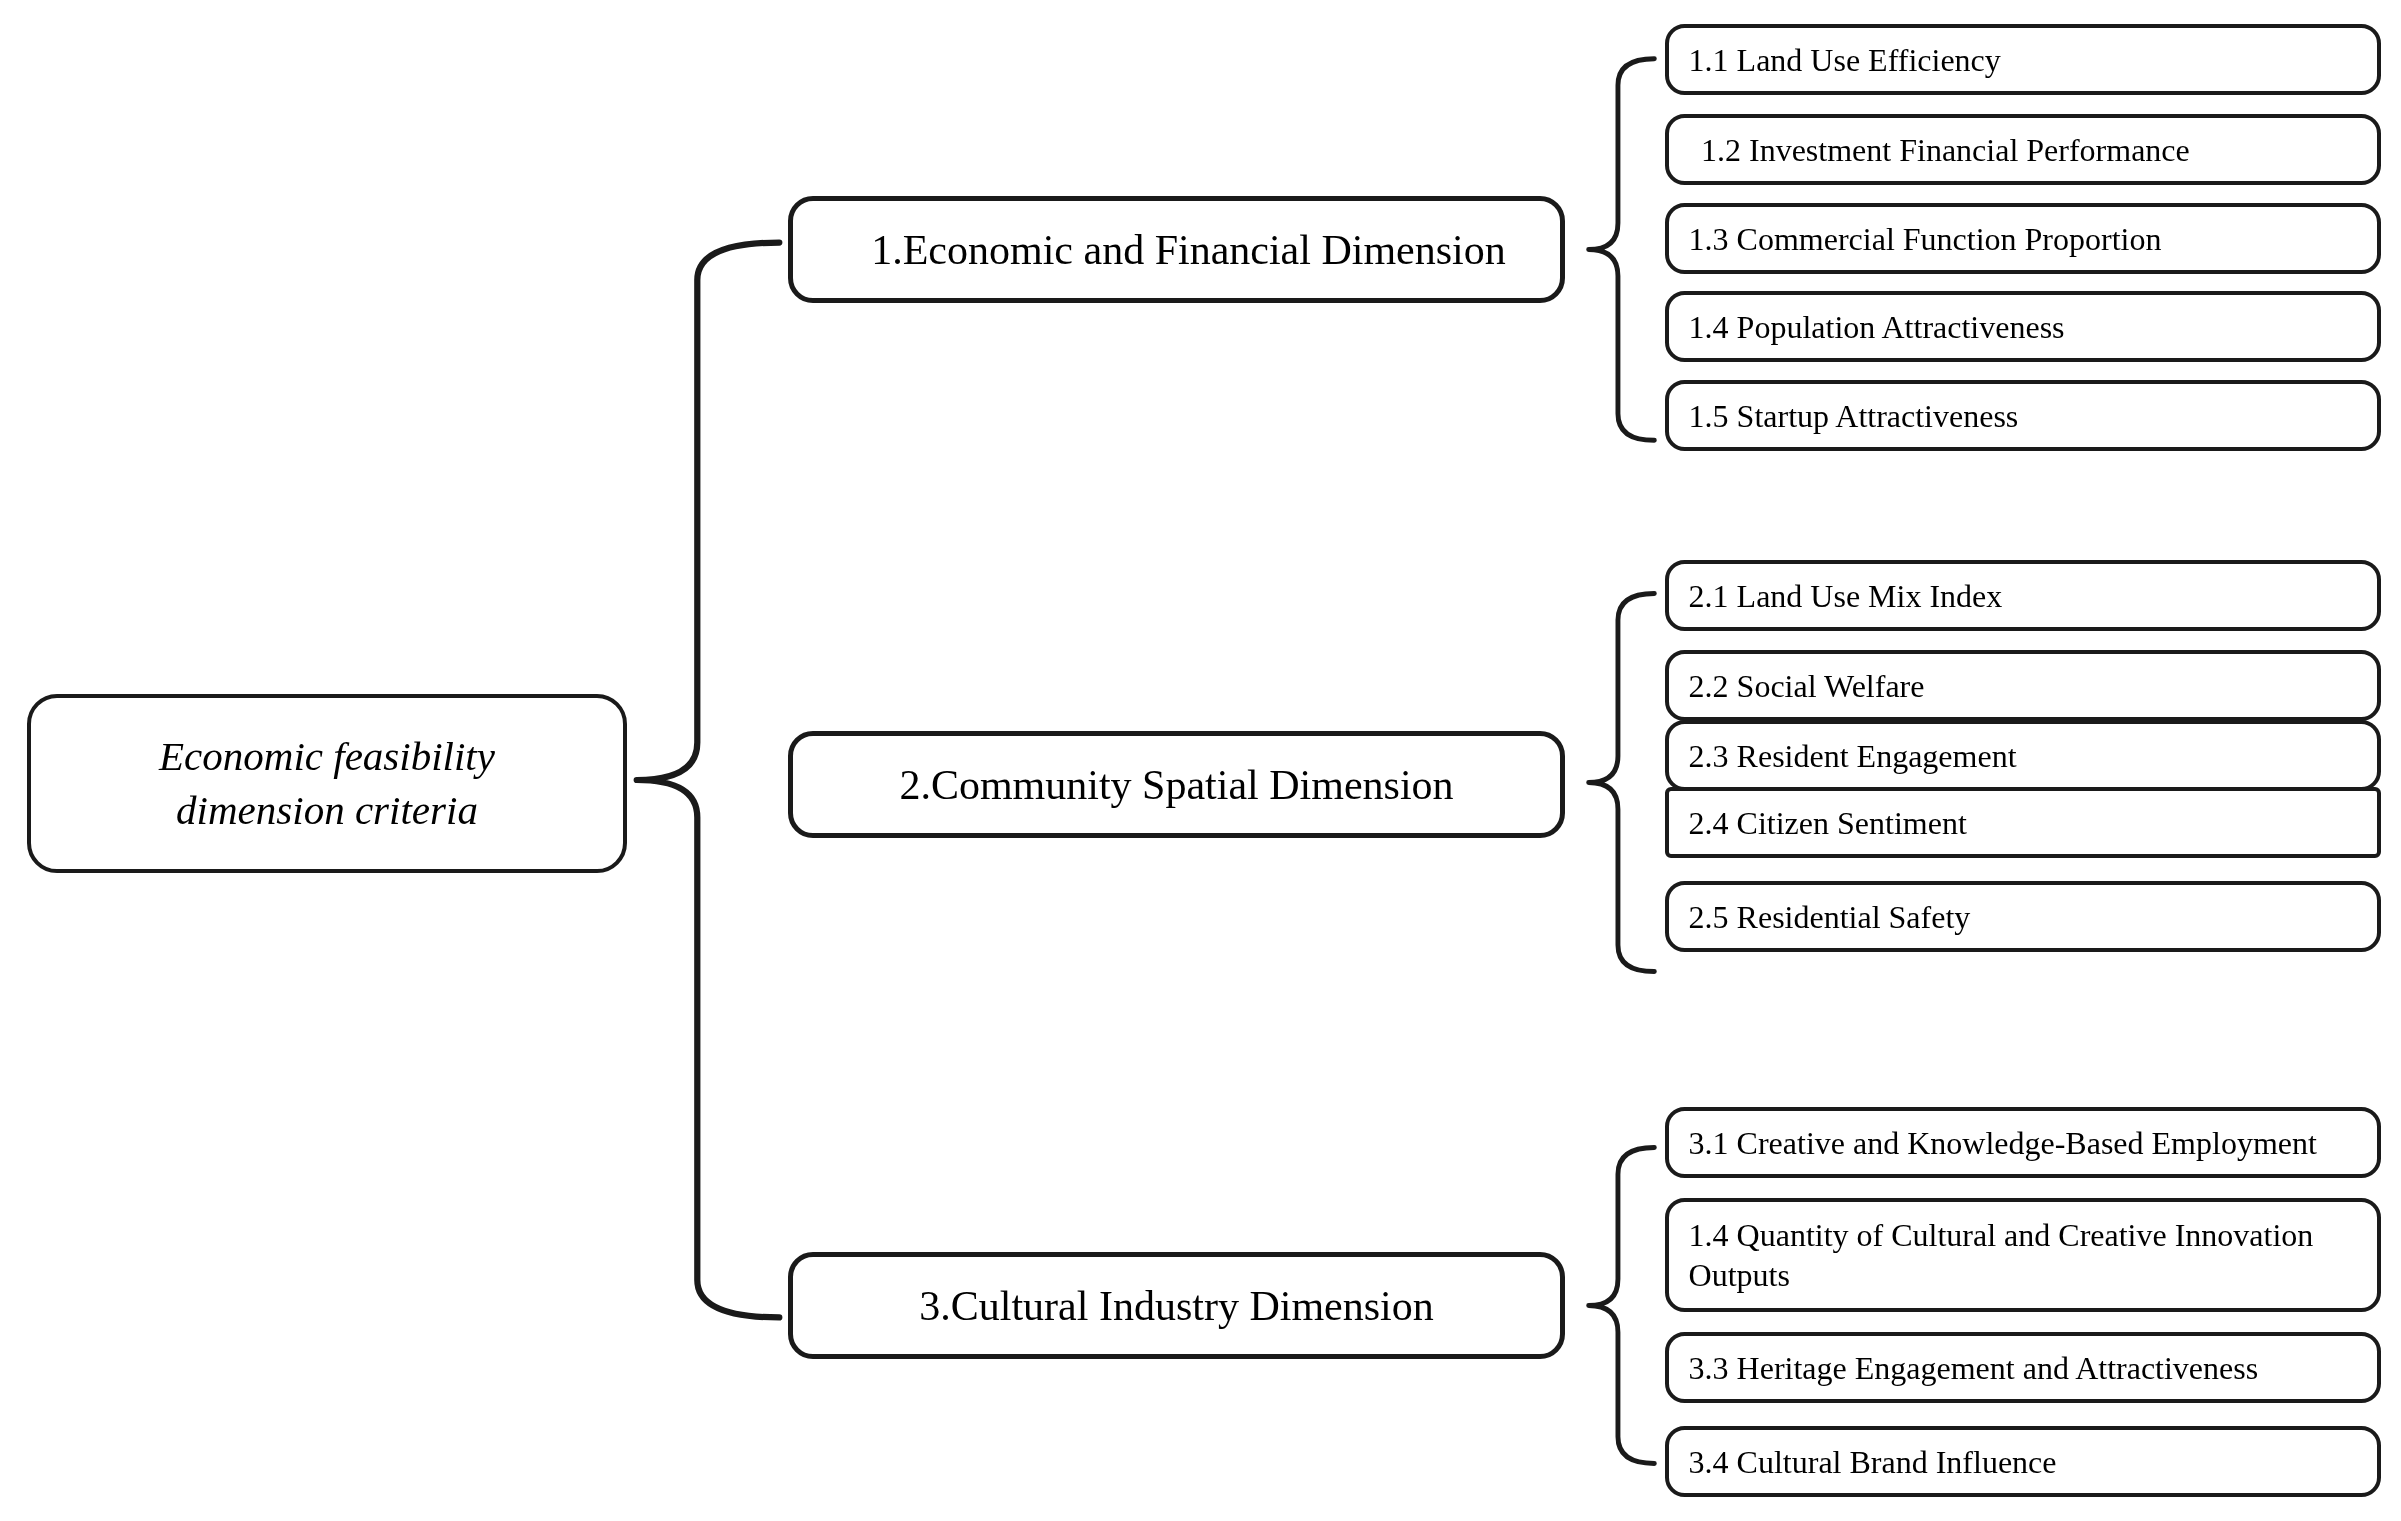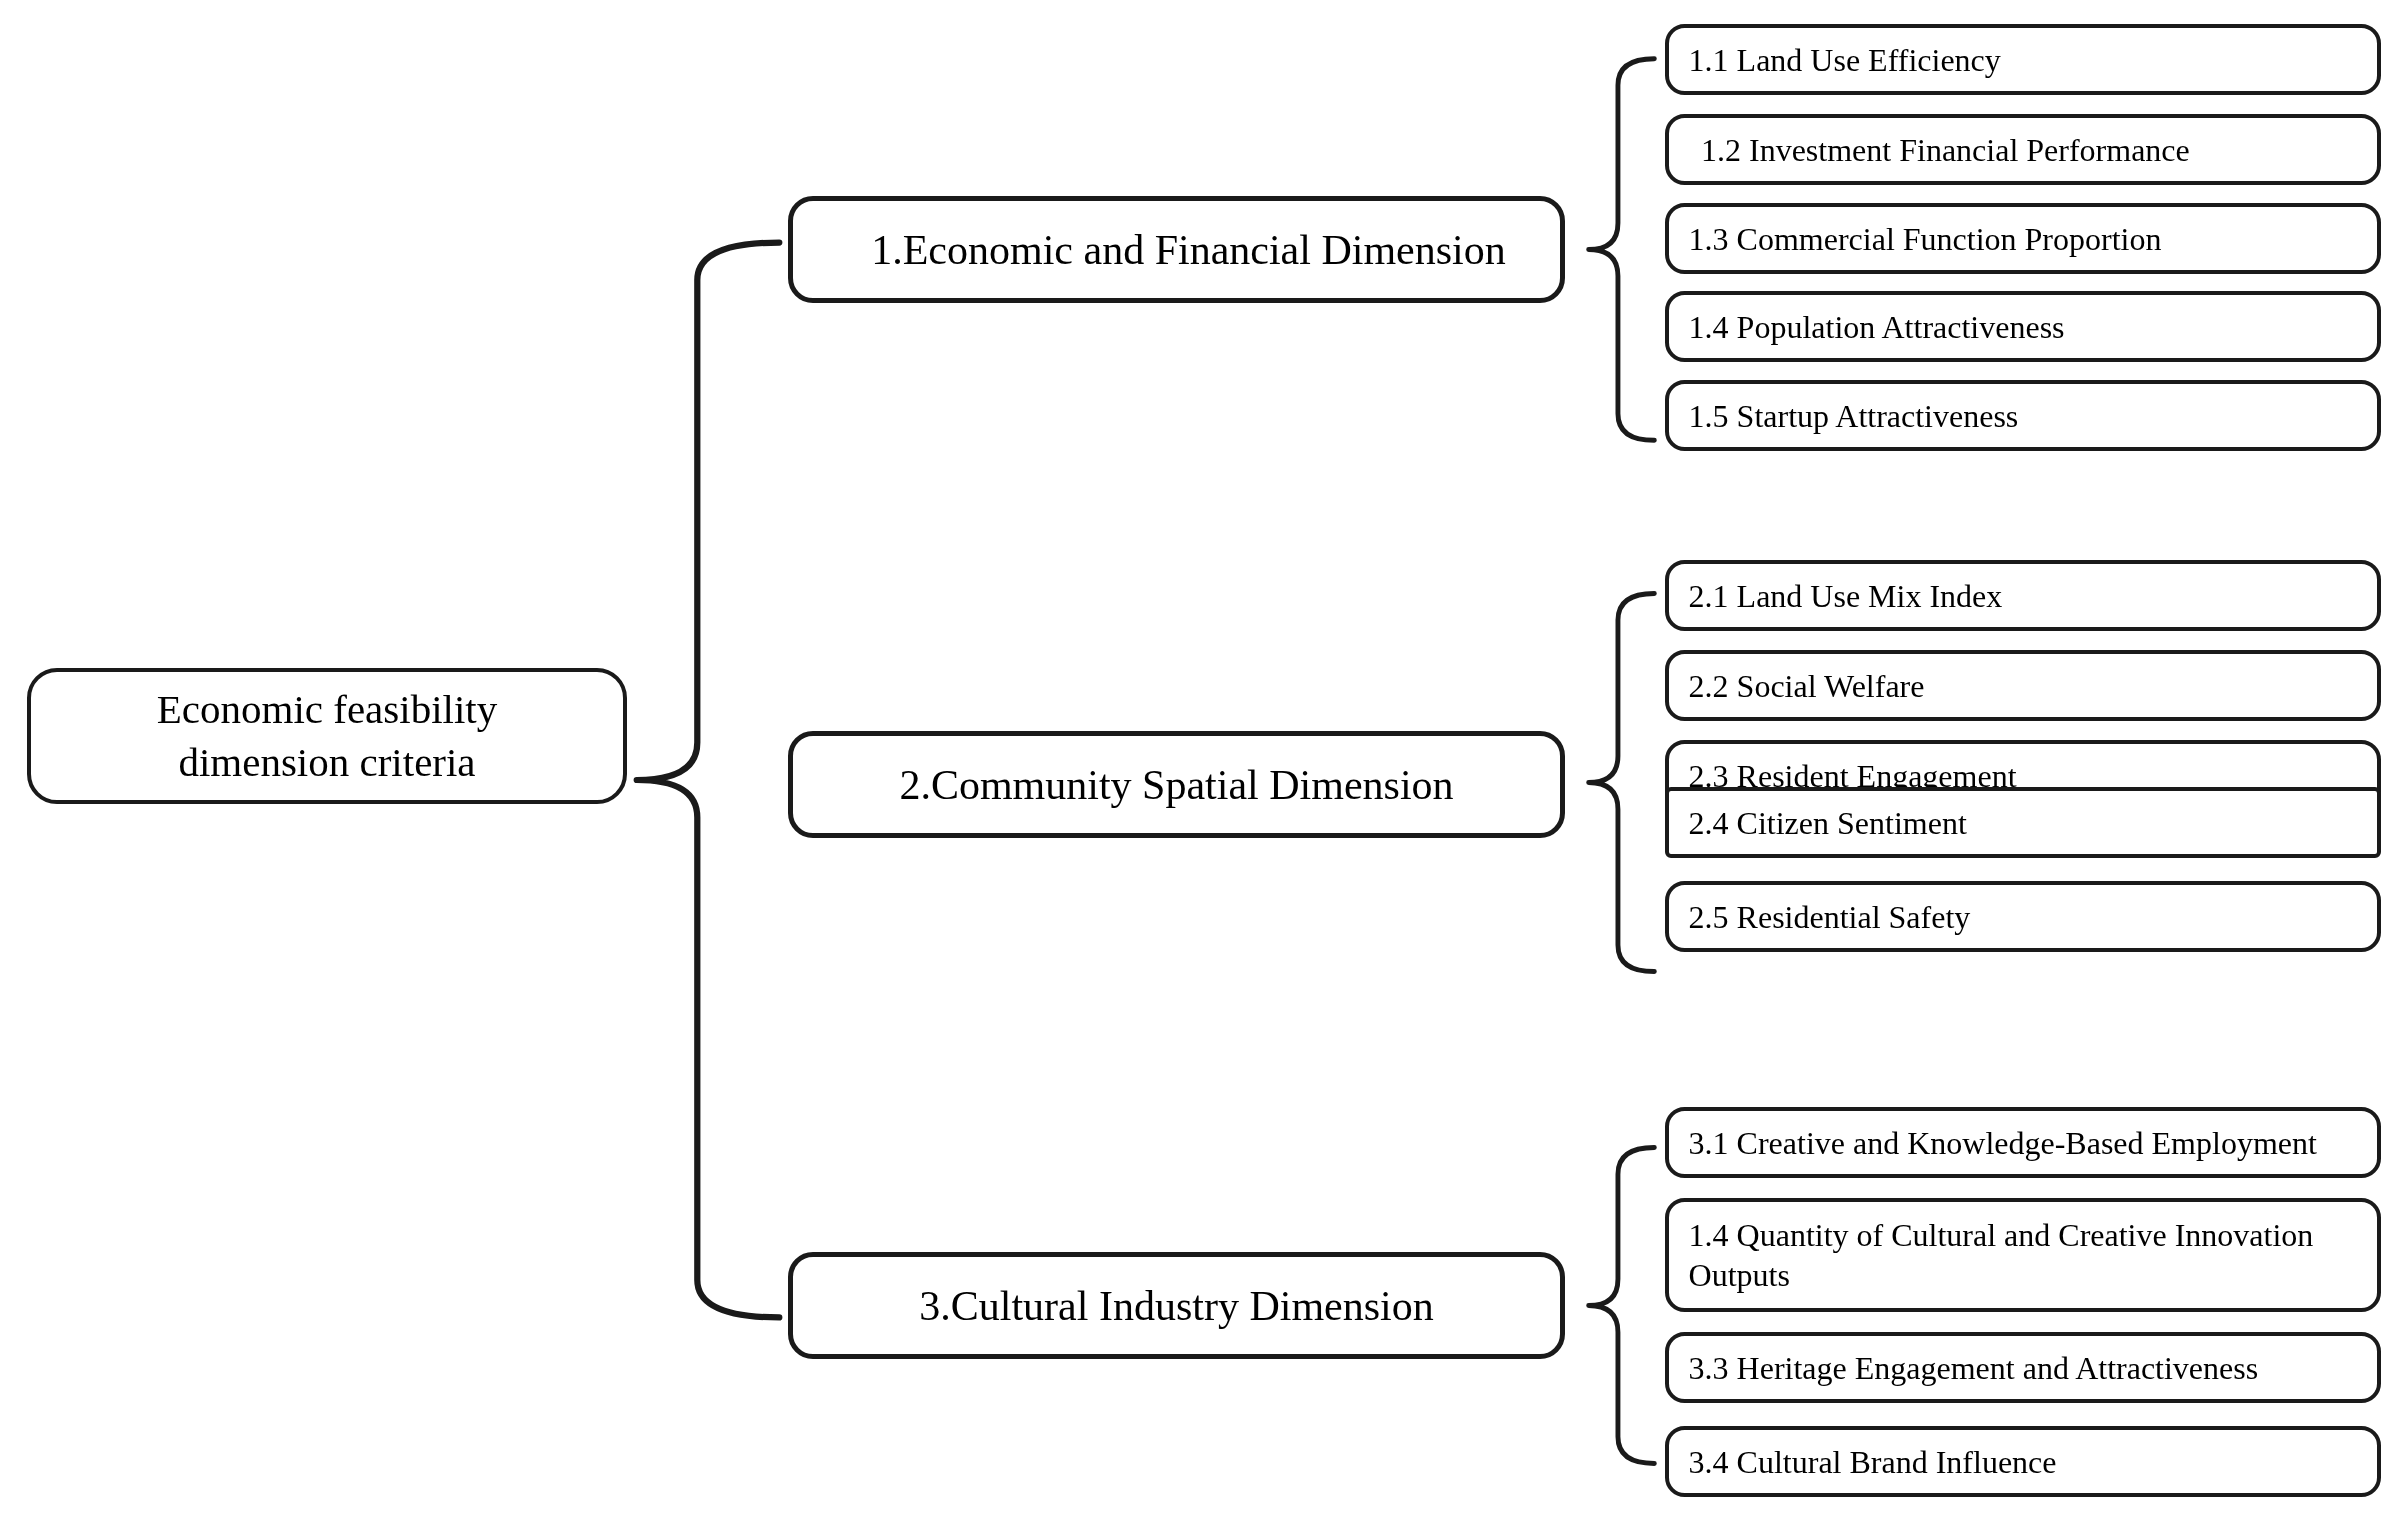"Economic feasibility dimension criteria" .root-box { font-style: none -> italic; height: 136px -> 179px; top: 668px -> 694px }
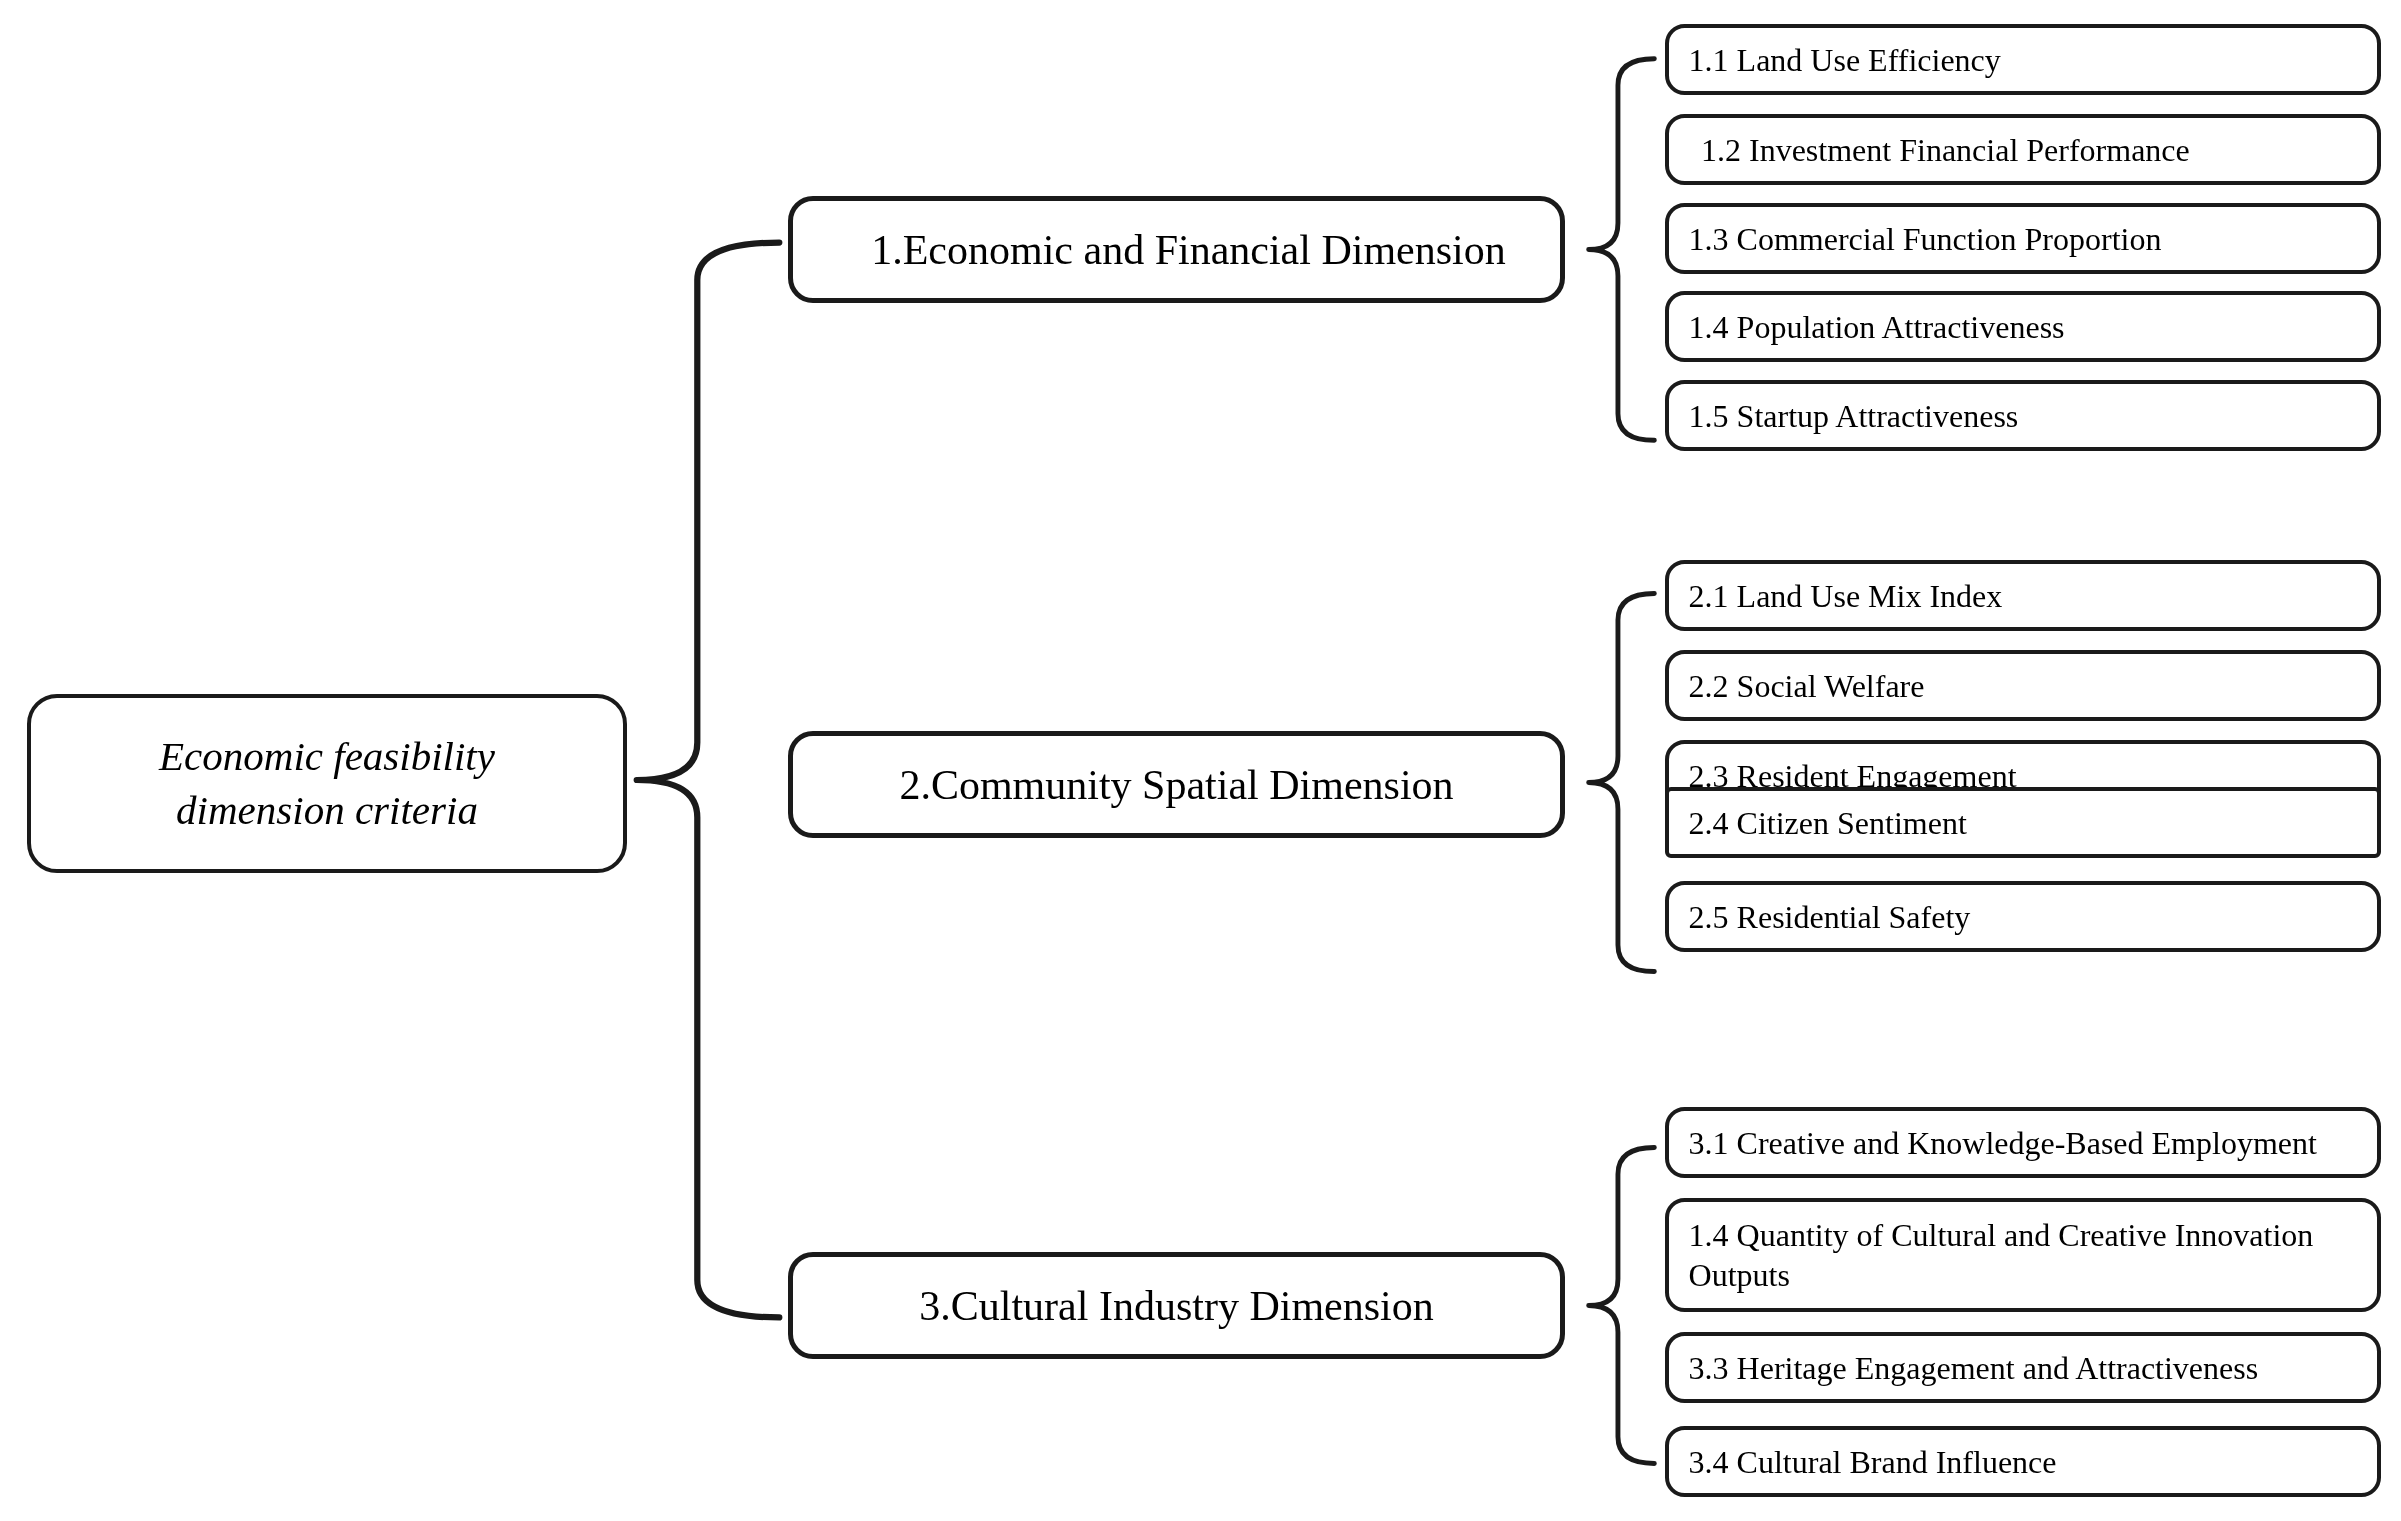"2.3 Resident Engagement" div.node { top: 740px -> 720px }
